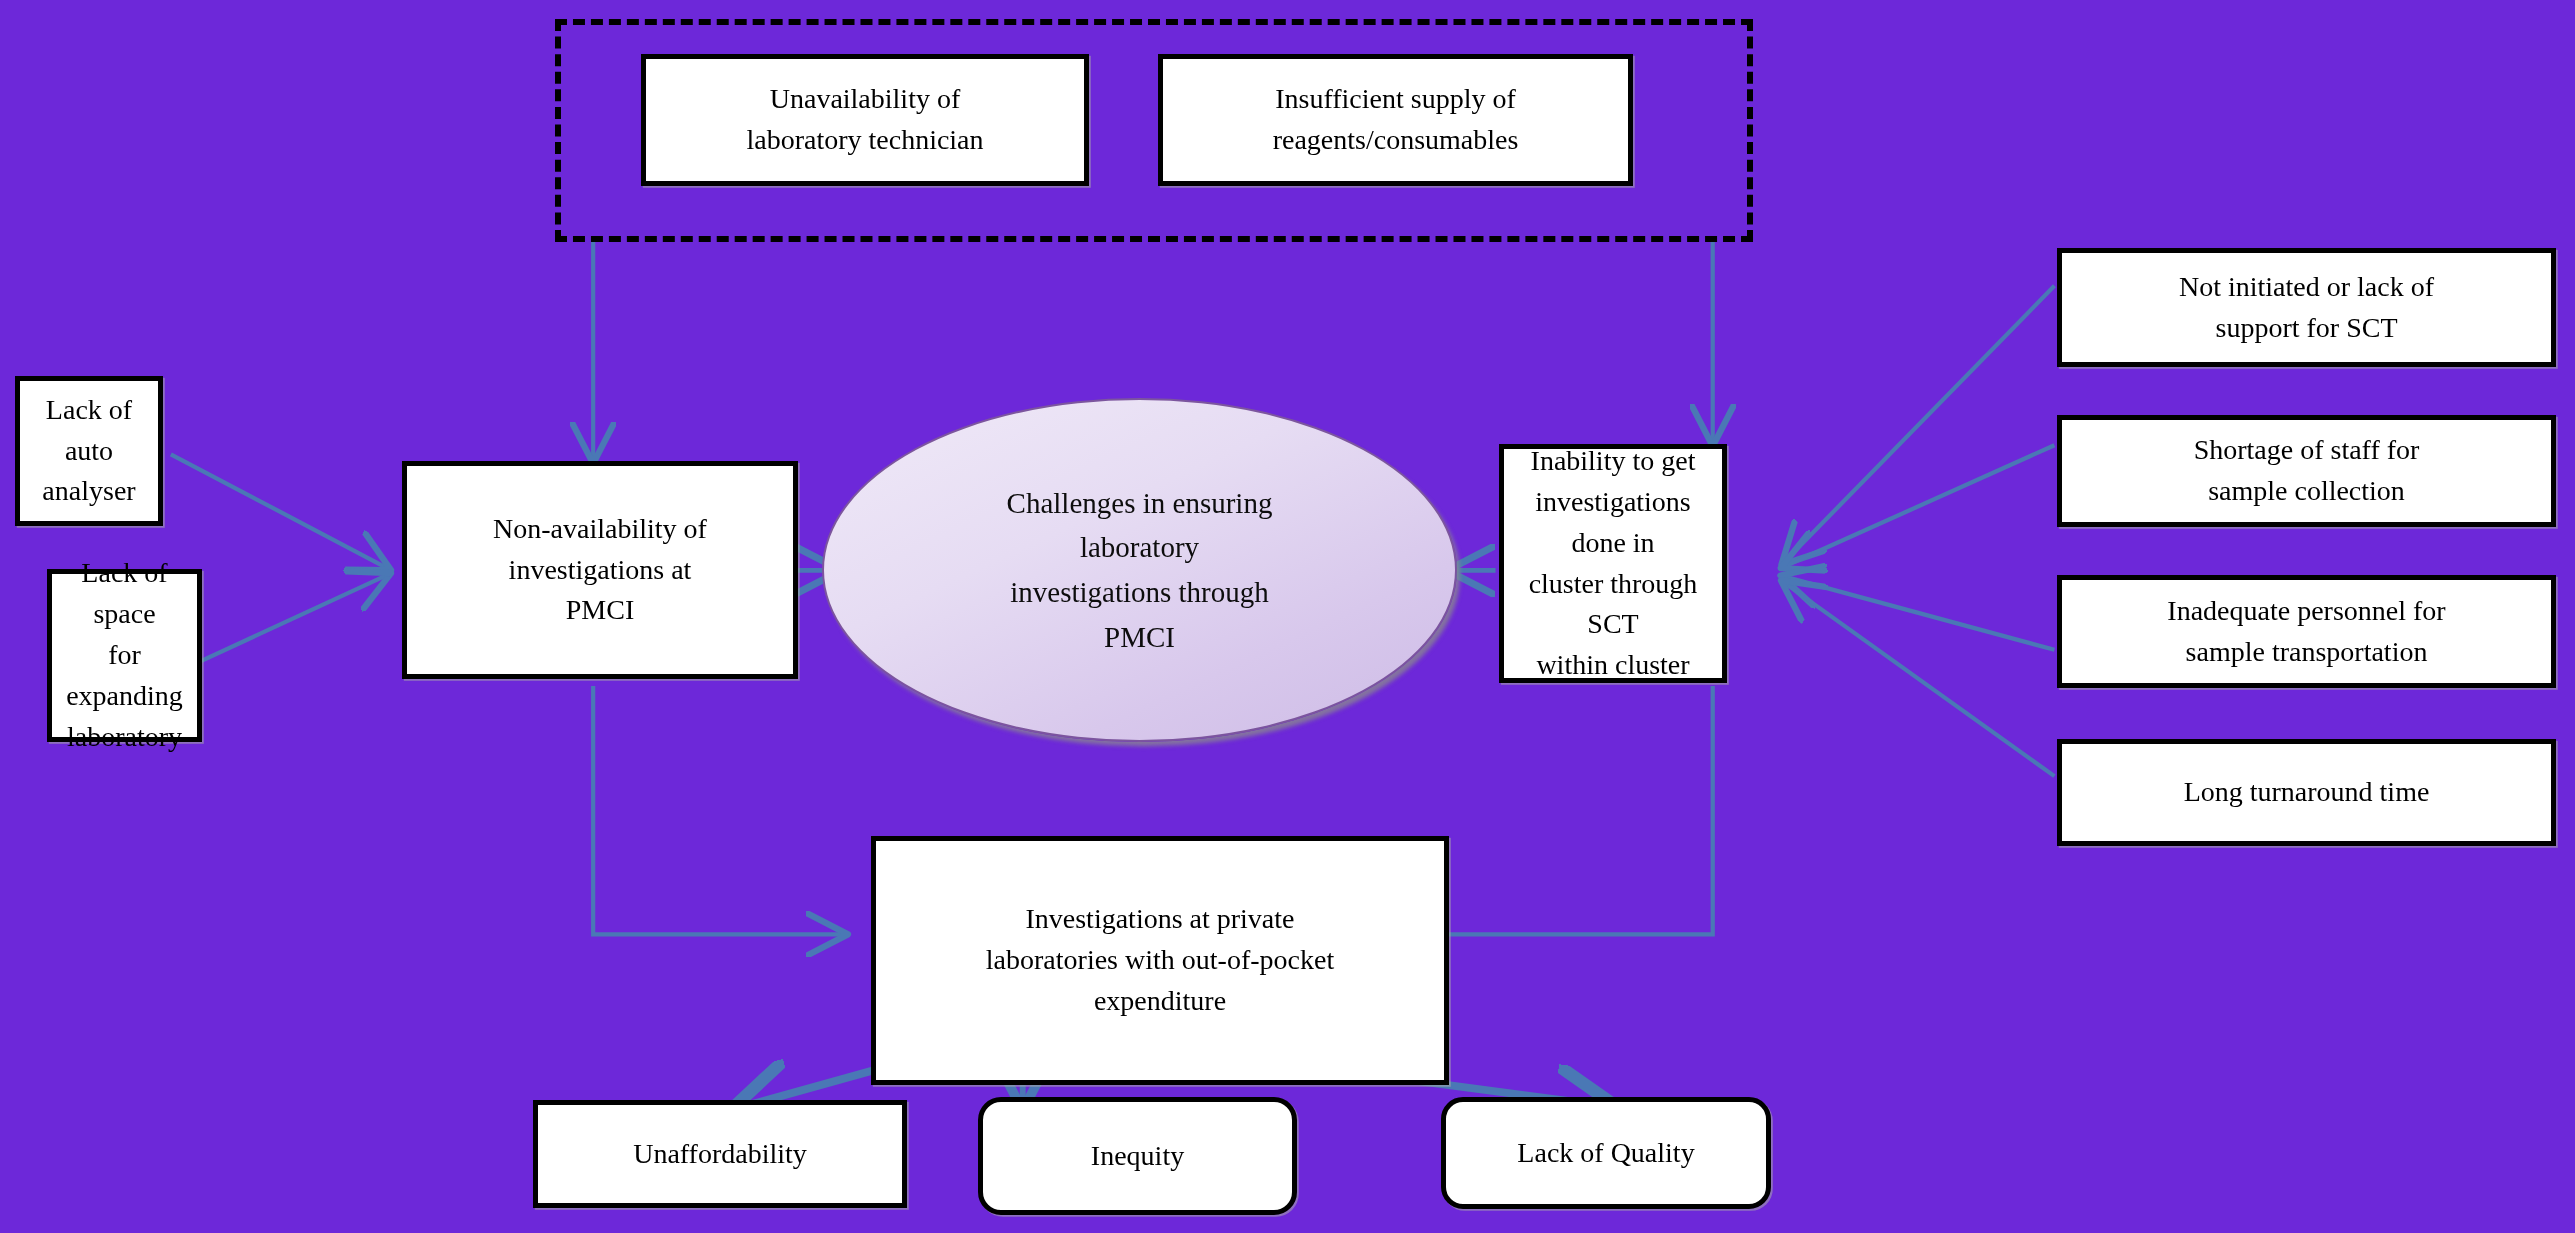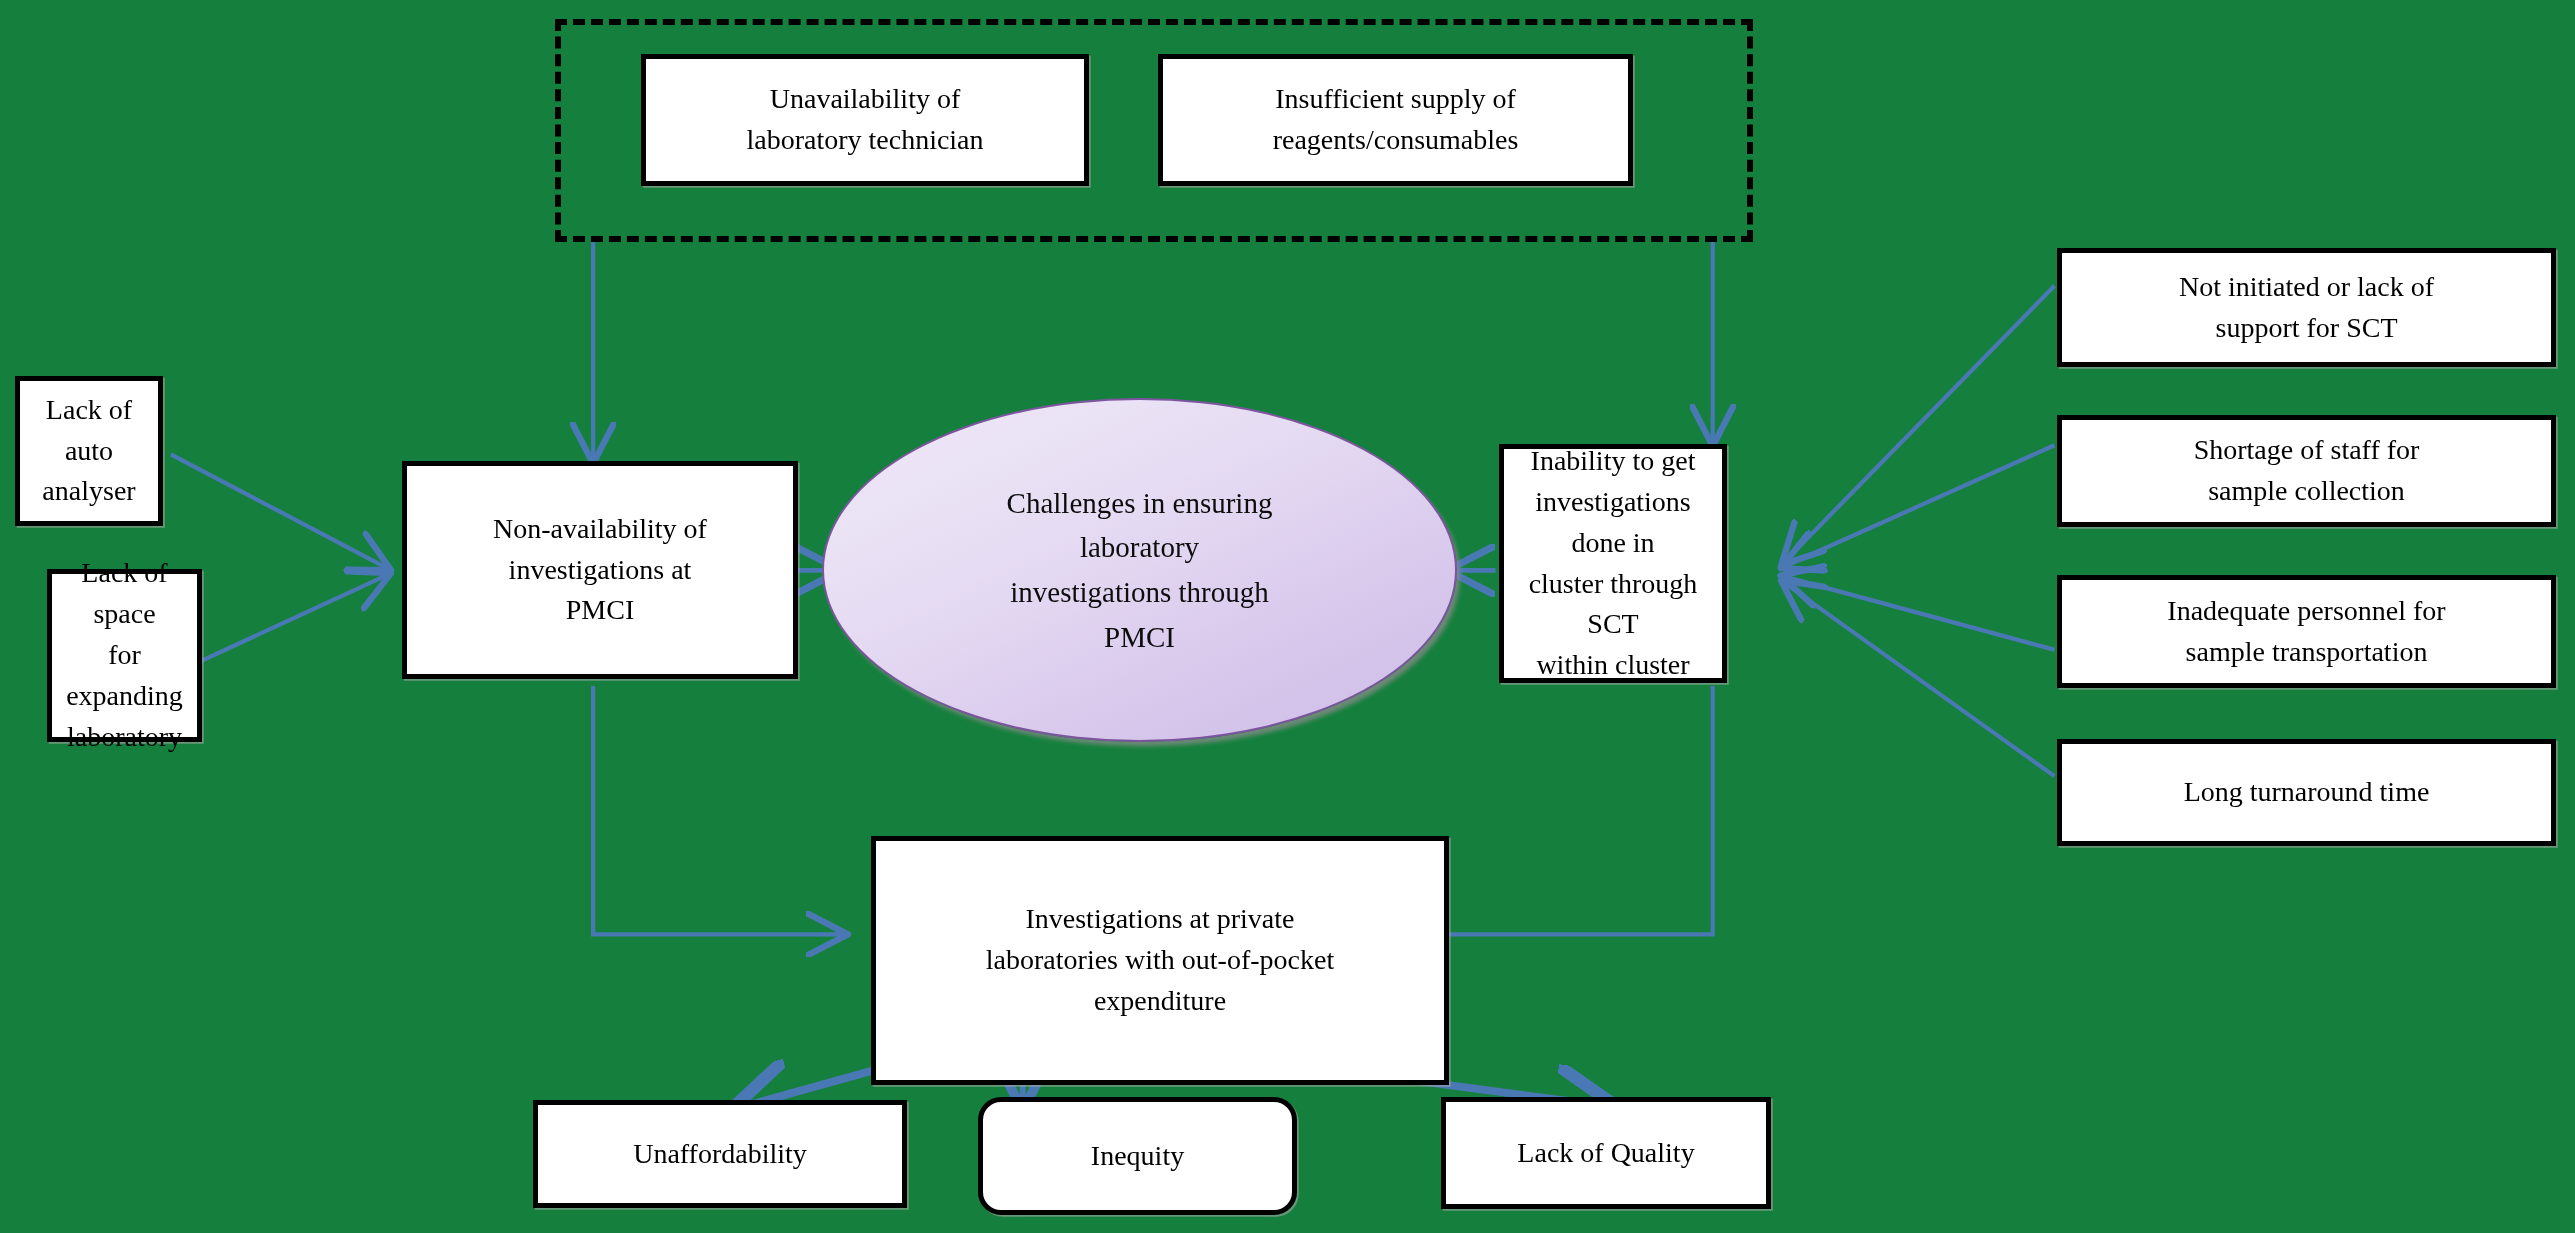"Unavailability of" #canvas { background: #15803d -> #6d28d9 }
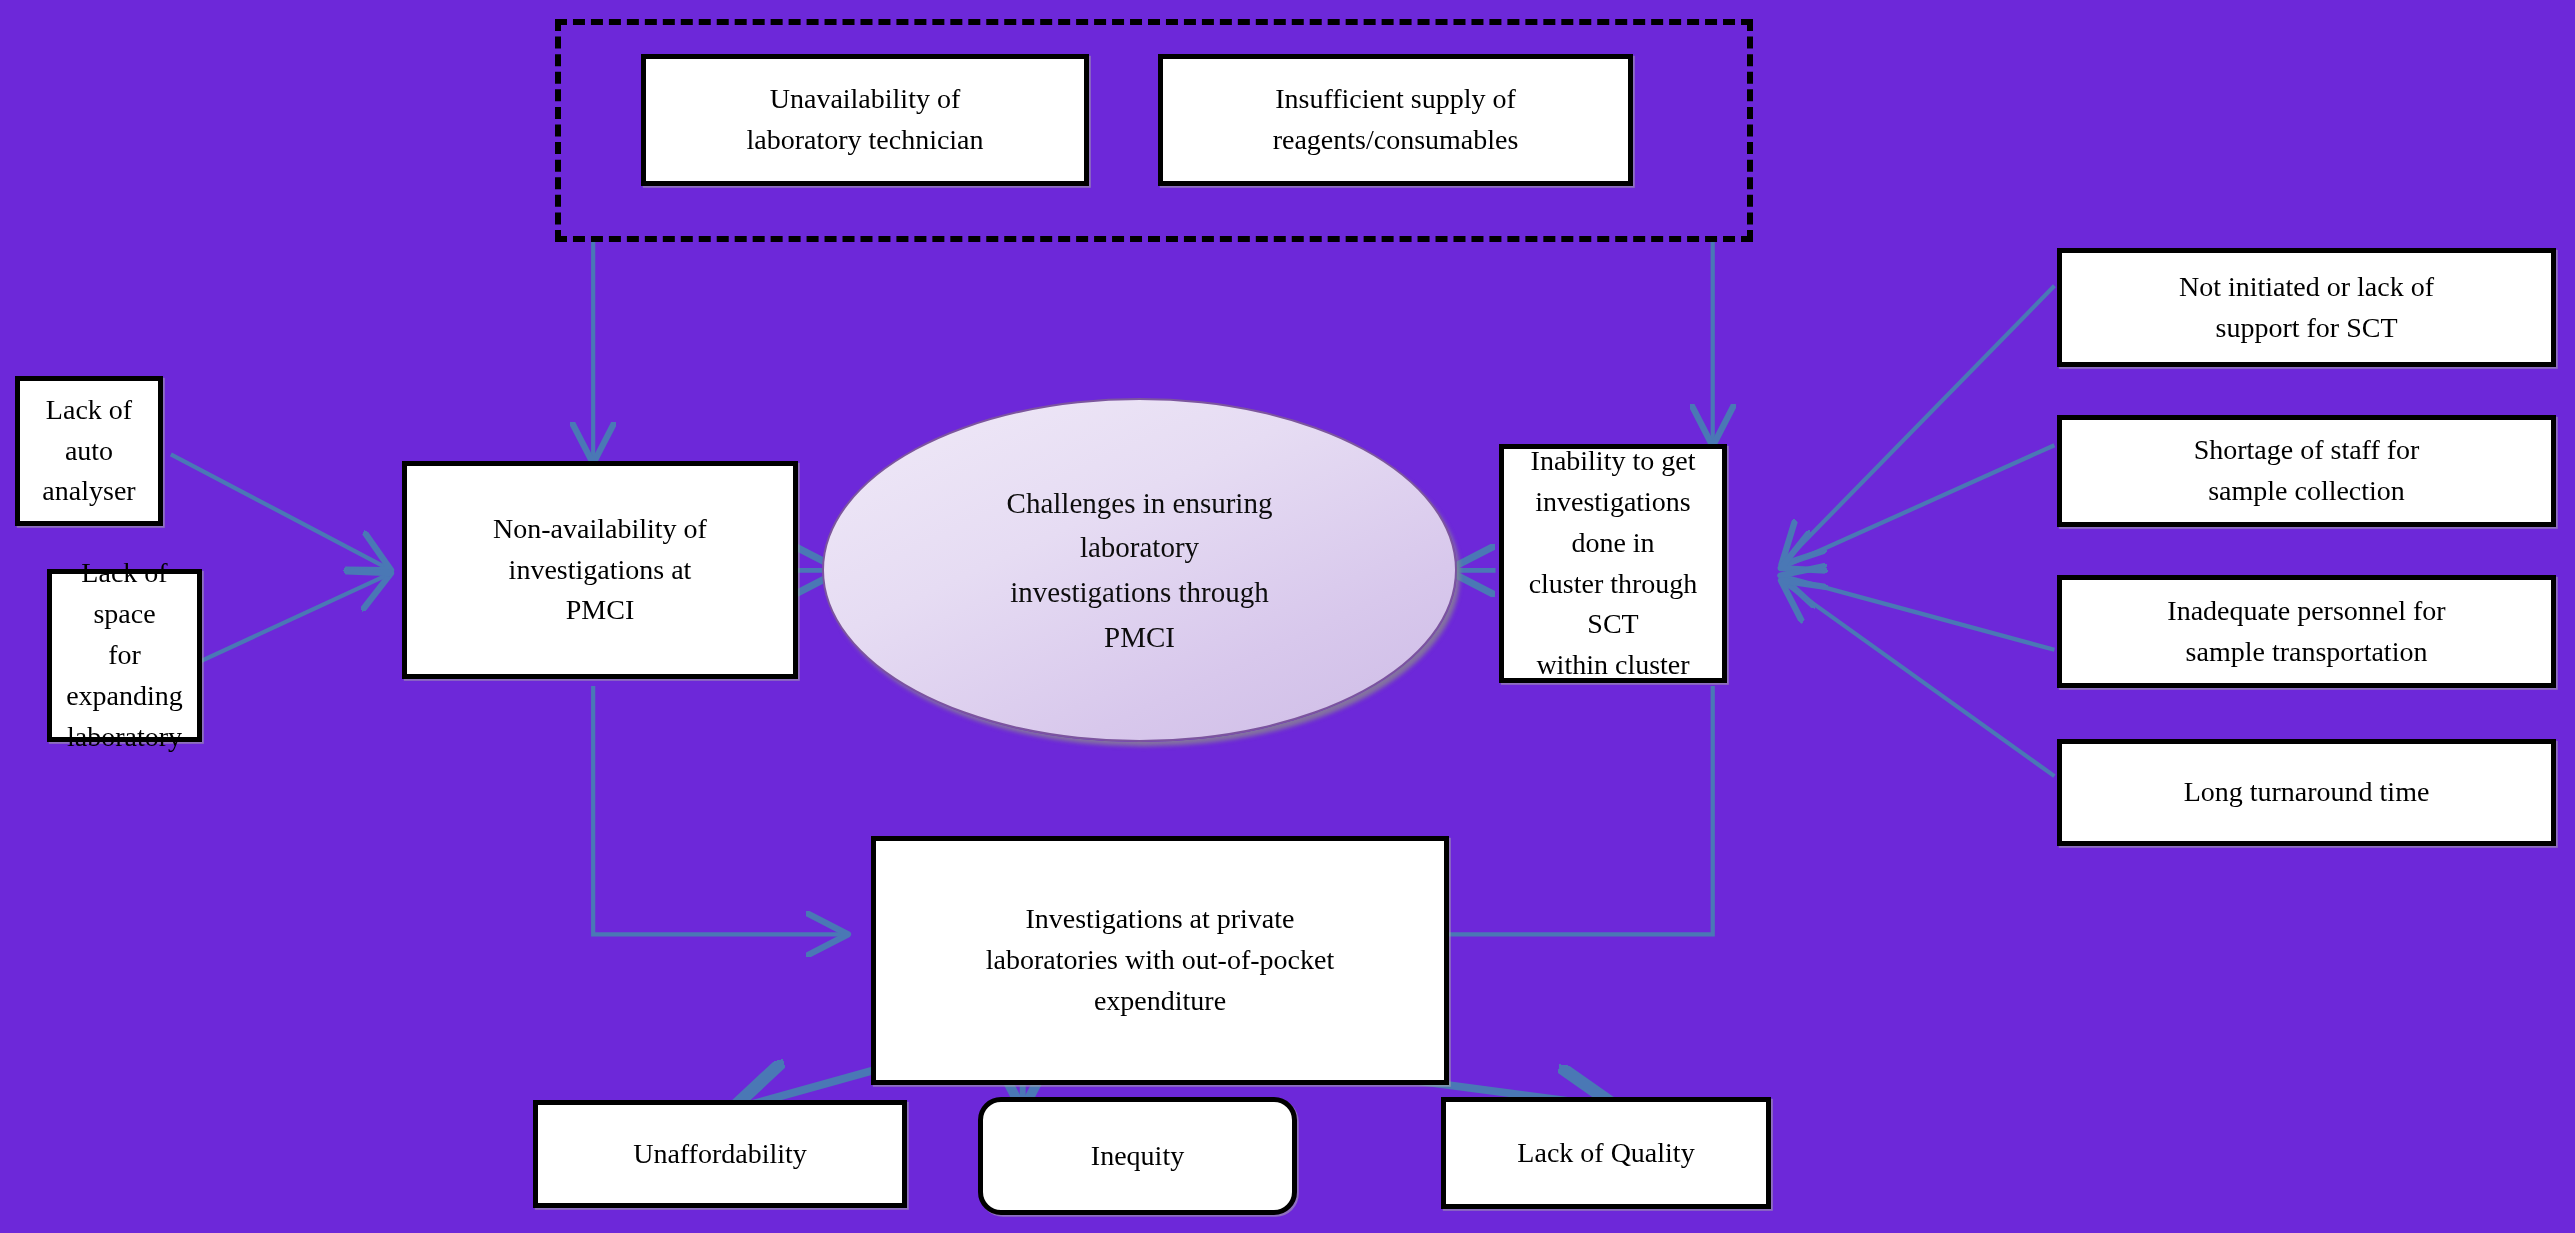"Lack of Quality" div.node { border-radius: none -> 22px }
